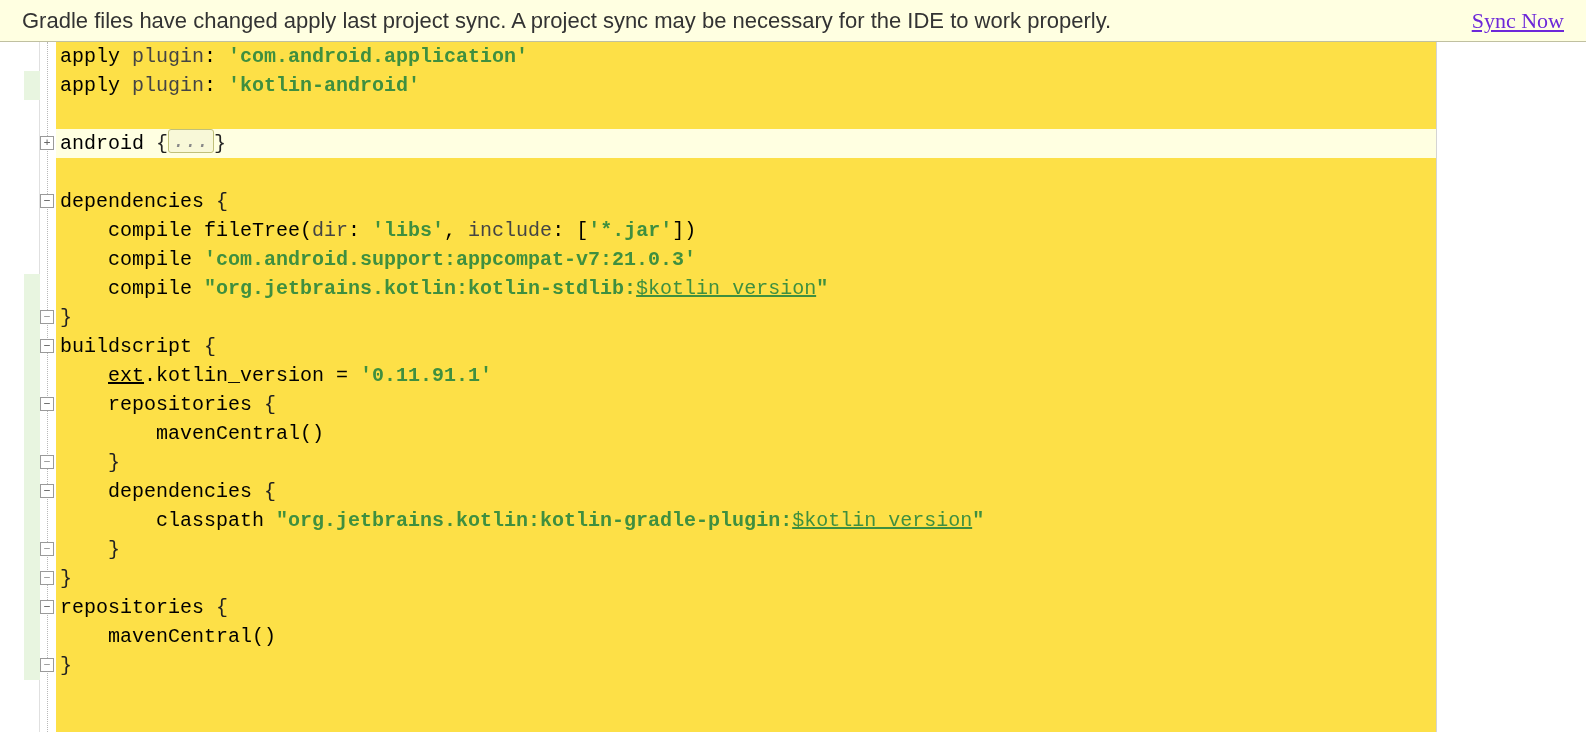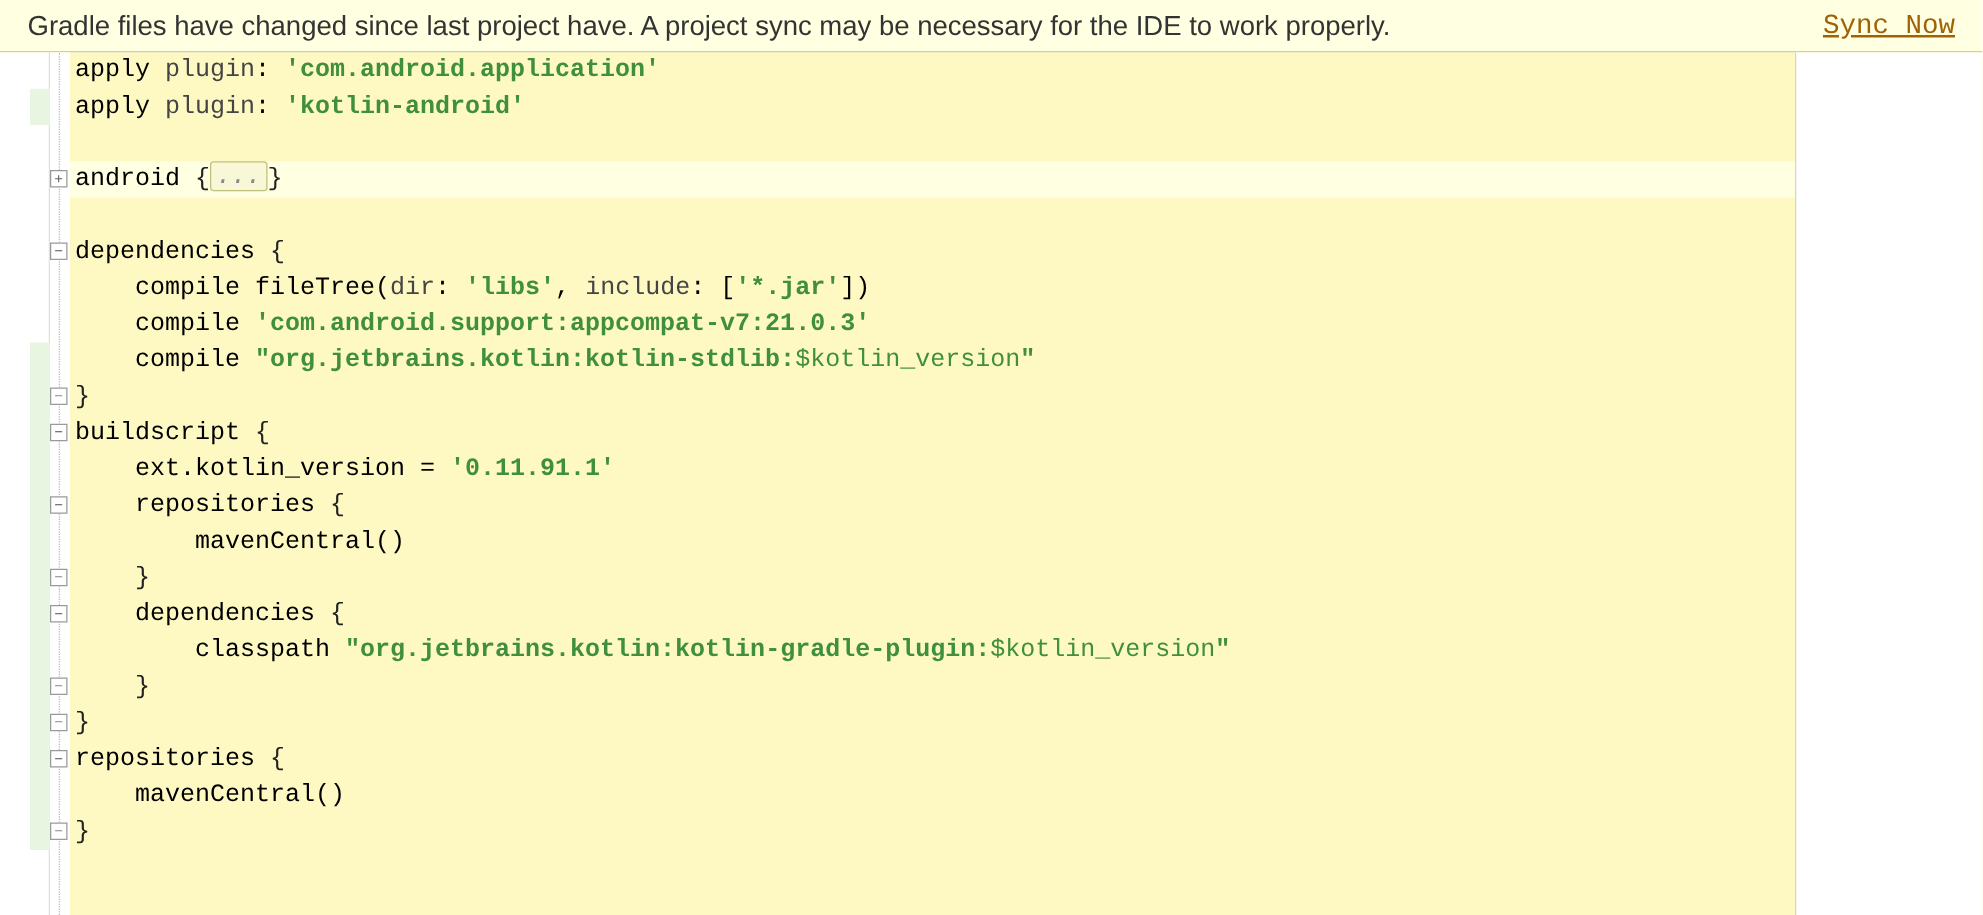"Gradle files have changed since" span.msg { text: since last project have -> apply last project sync }
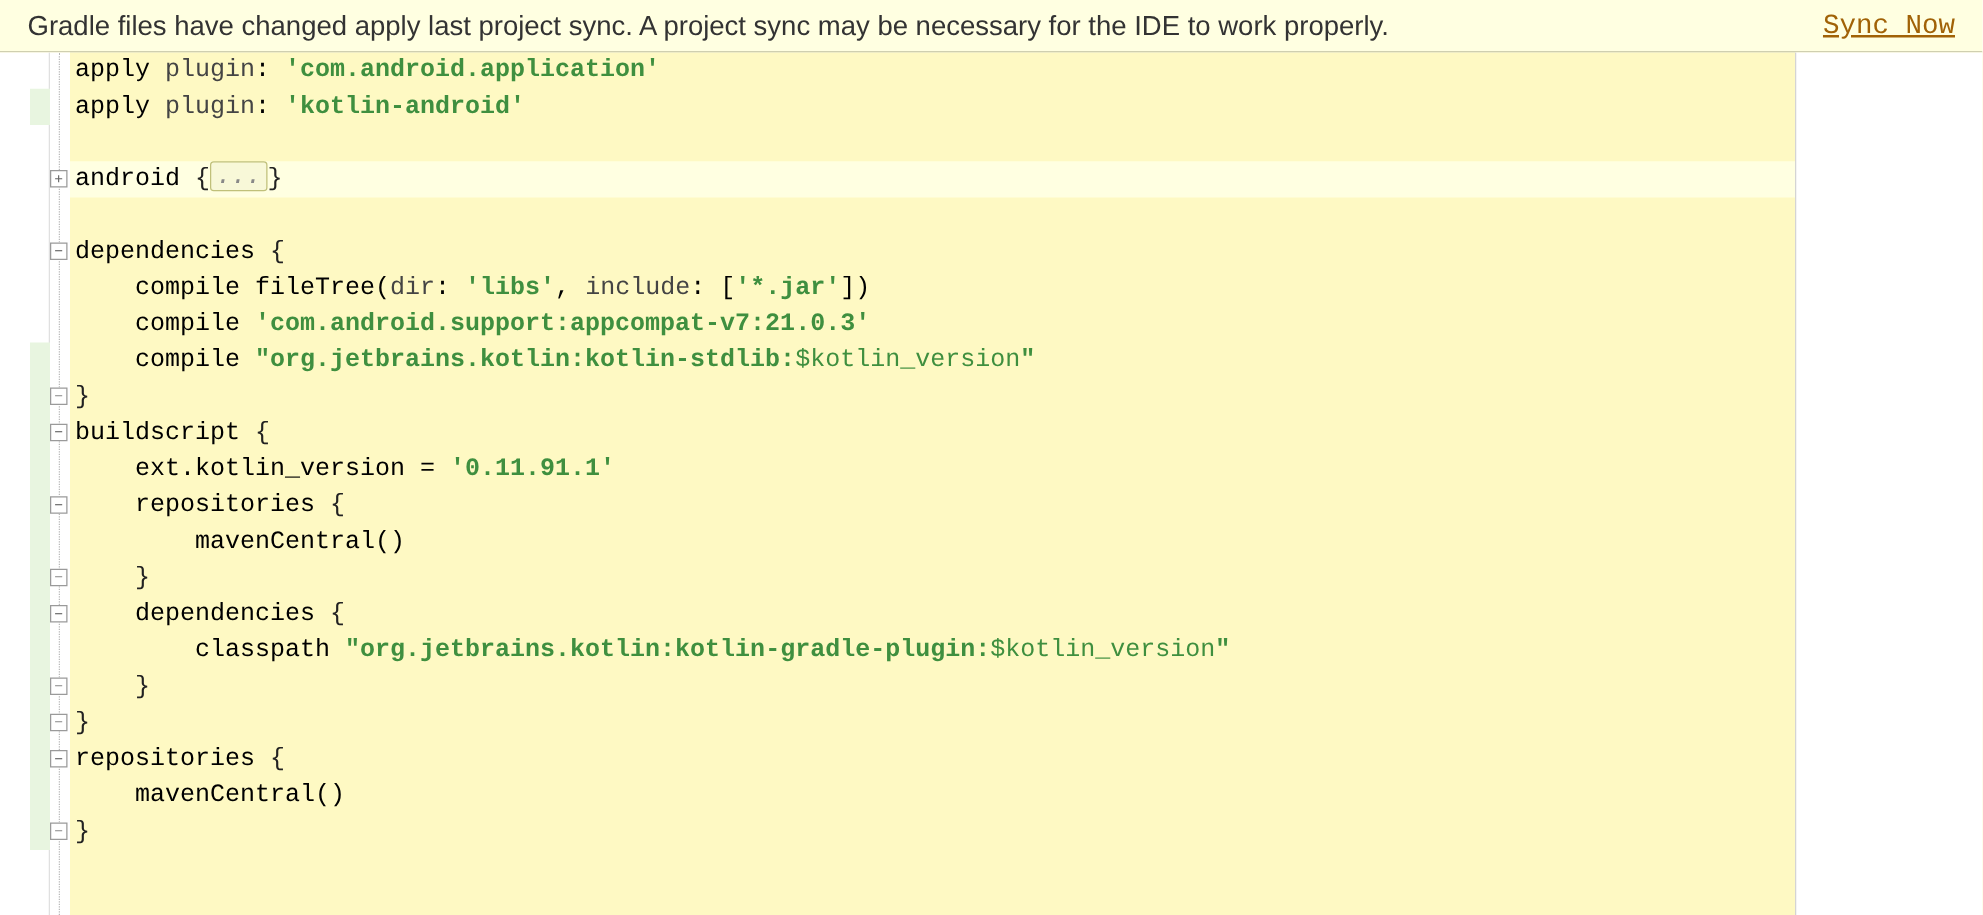"Sync Now" .notify a { color: #a16207 -> #6d28d9; font-family: Liberation Mono, monospace -> Liberation Serif, serif }
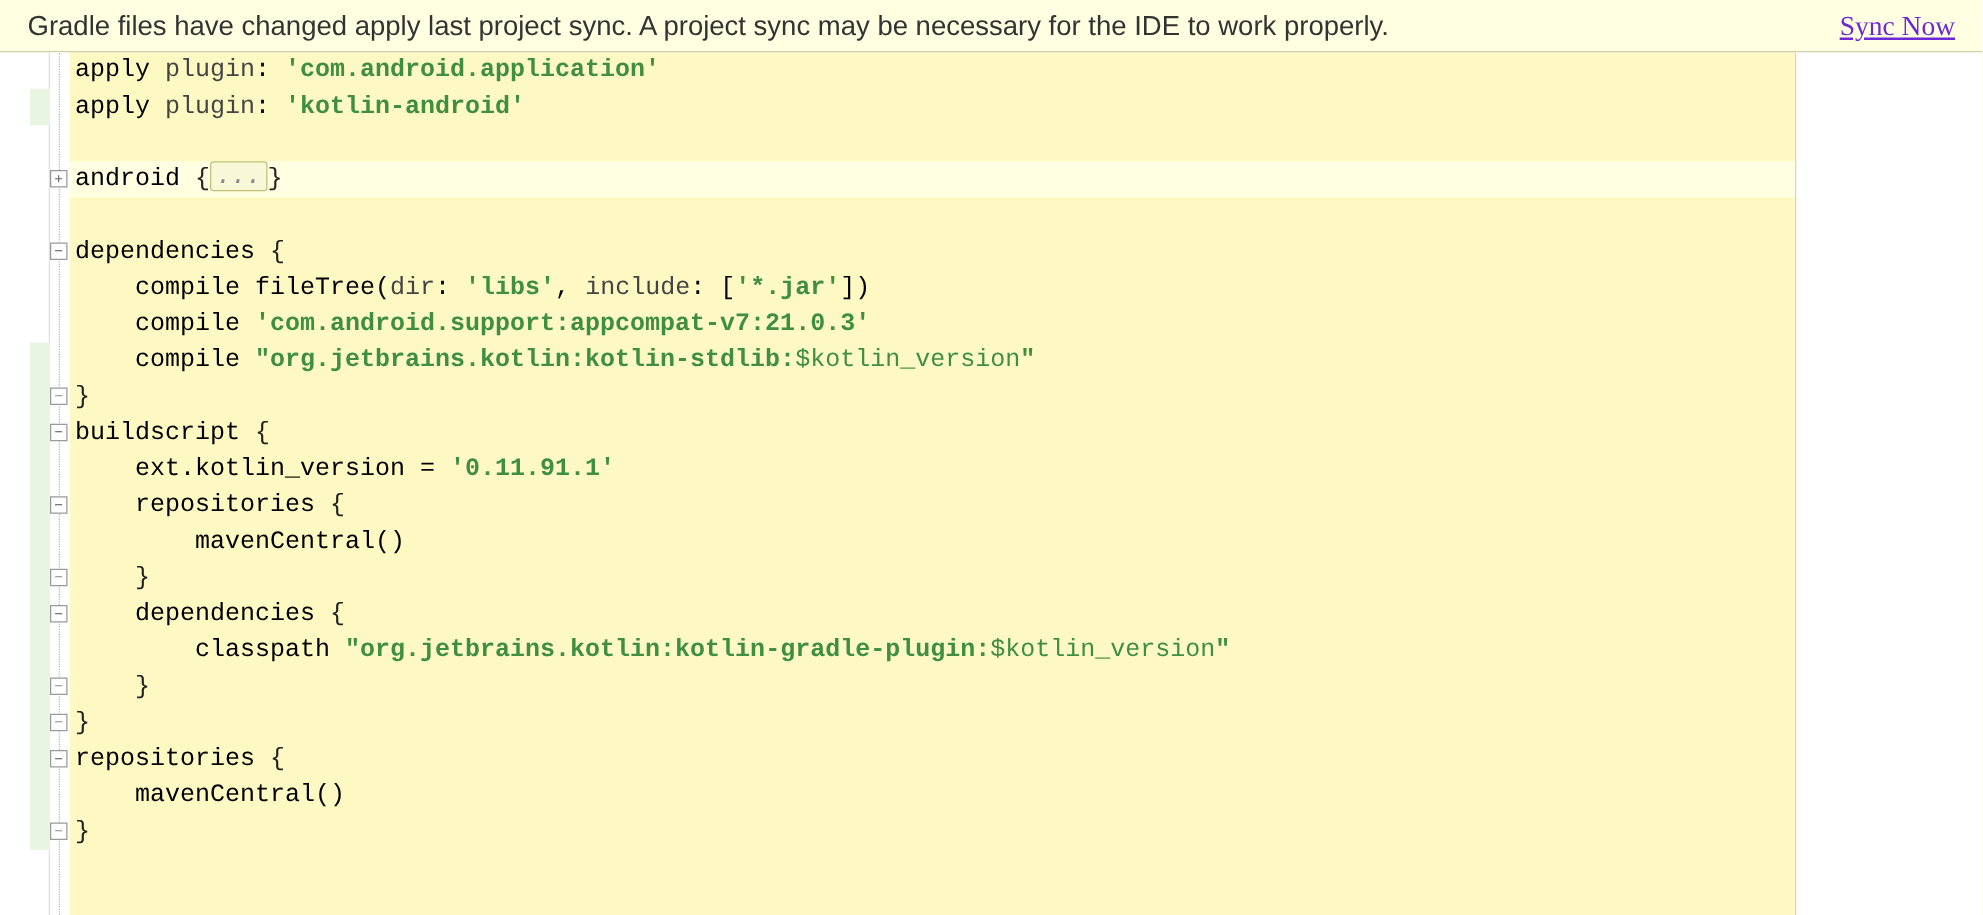"apply plugin: 'com.android.application'" .editor-wrap { background: #fef9c3 -> #fde047 }
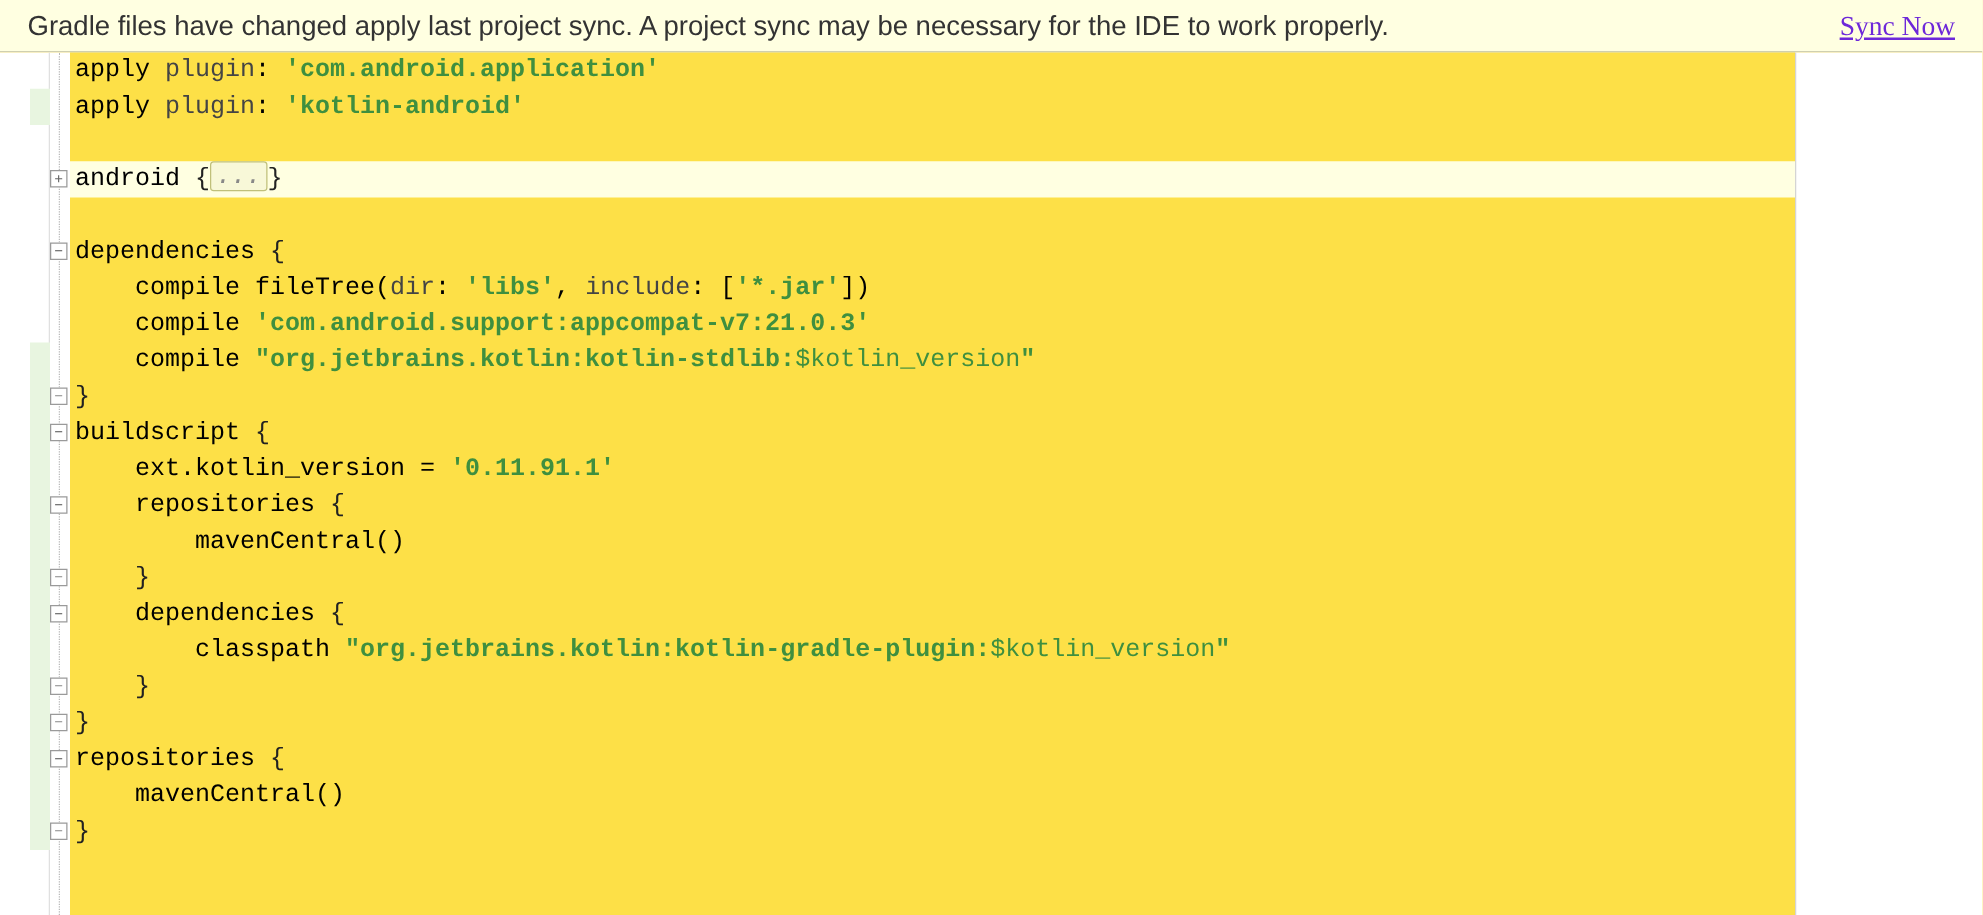"$kotlin_version" .under { text-decoration: none -> underline }
